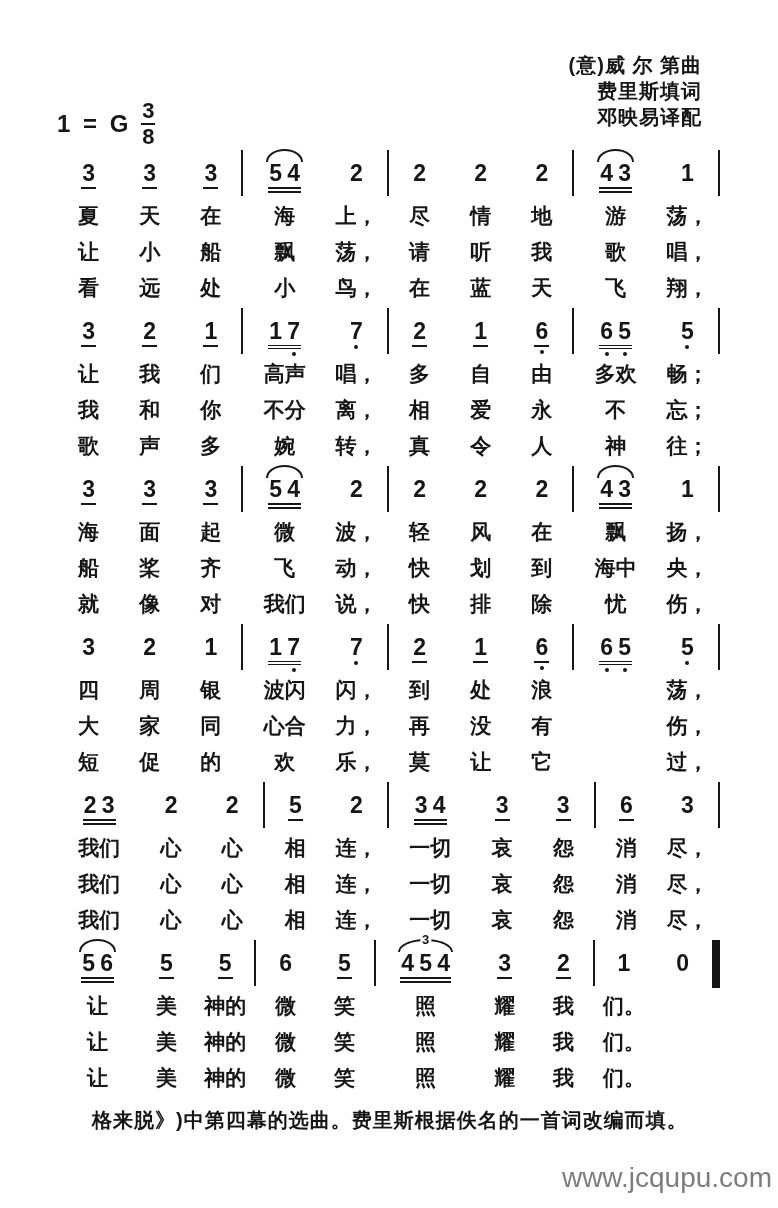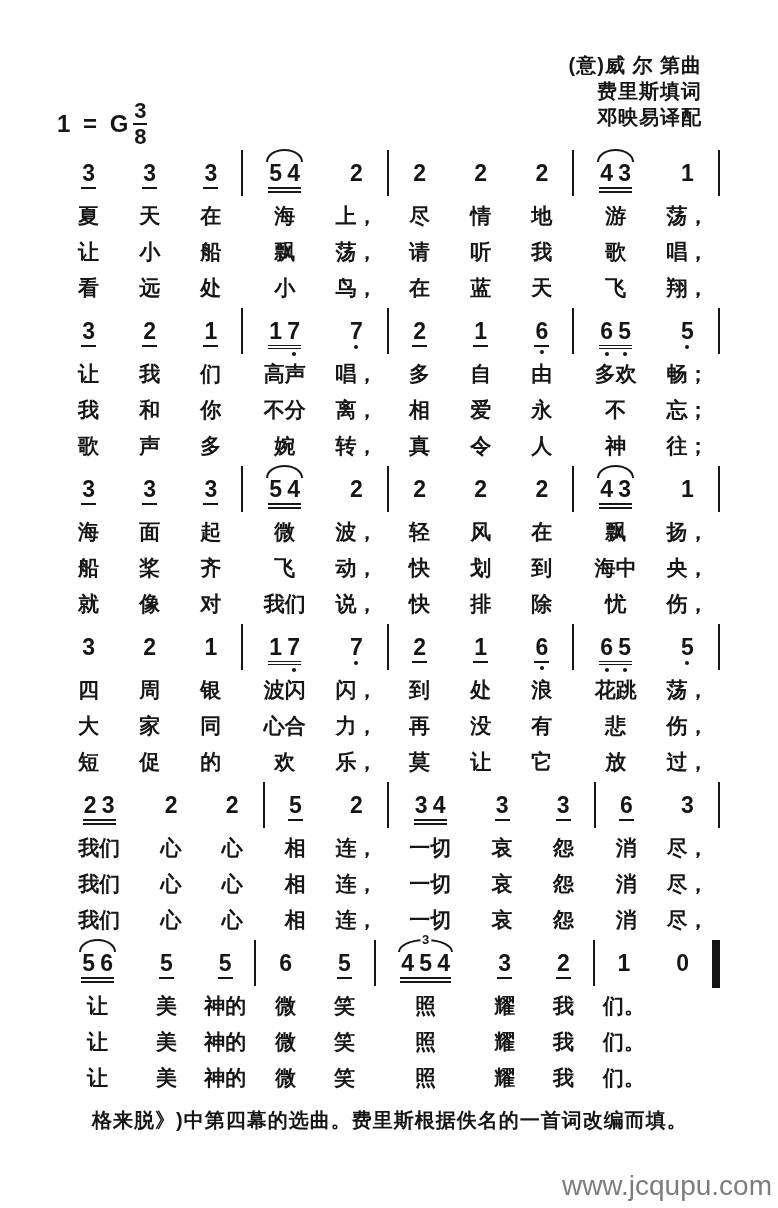"1 = G" .keysig { gap: 2px -> 10px }
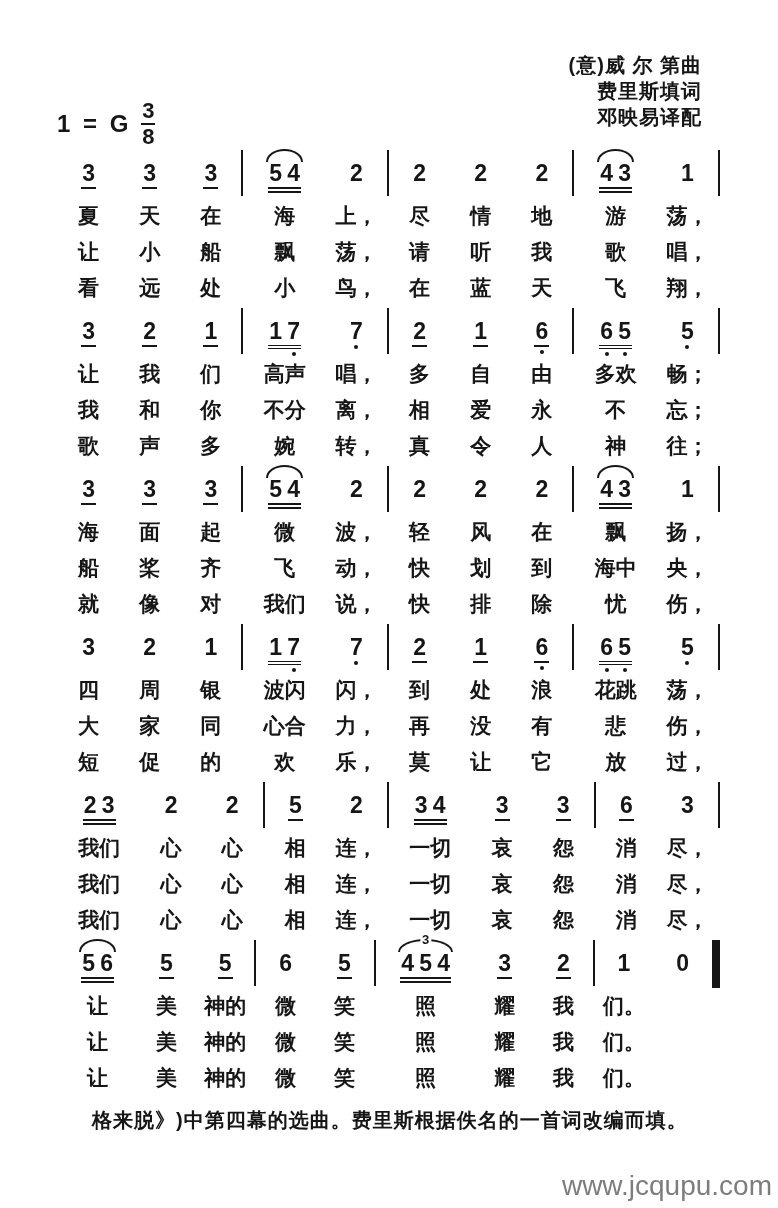"花跳" div.lyrics { html: <div> <div>花跳</div> <div>悲</div> <div>放</div> </div> -> none }
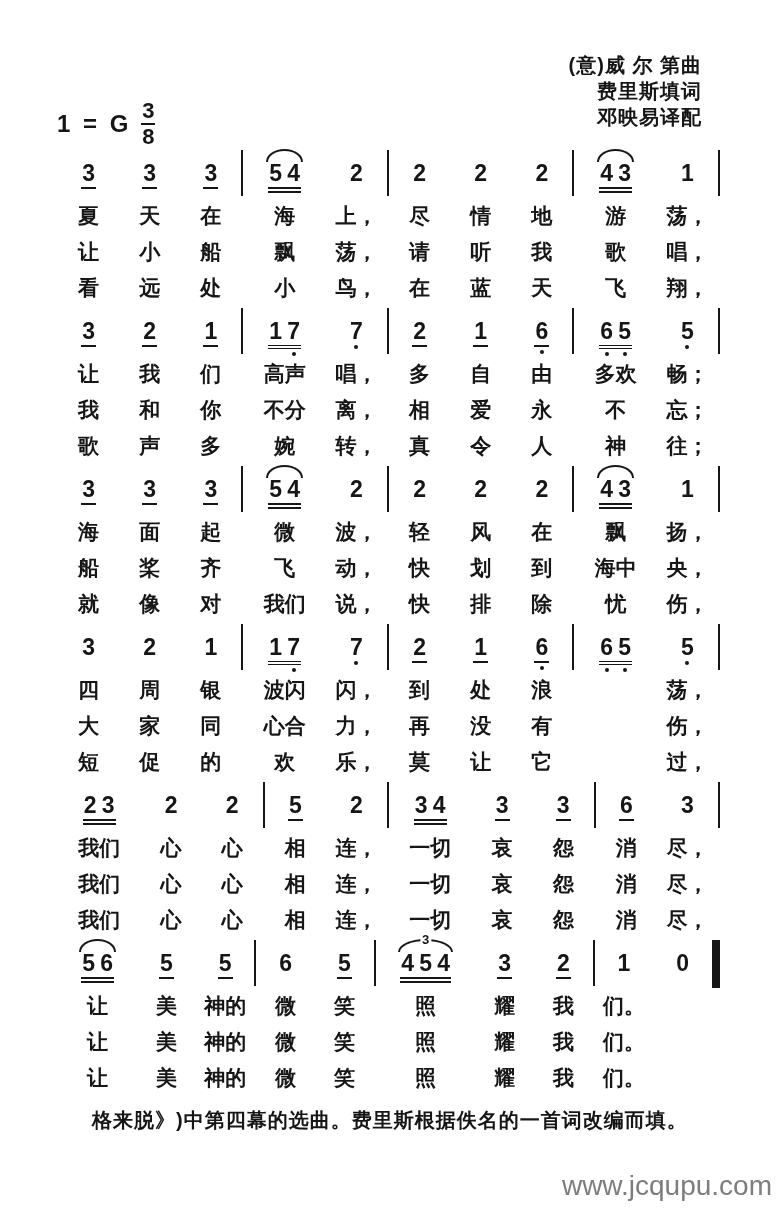"www.jcqupu.com" .watermark { bottom: 6px -> 14px }
